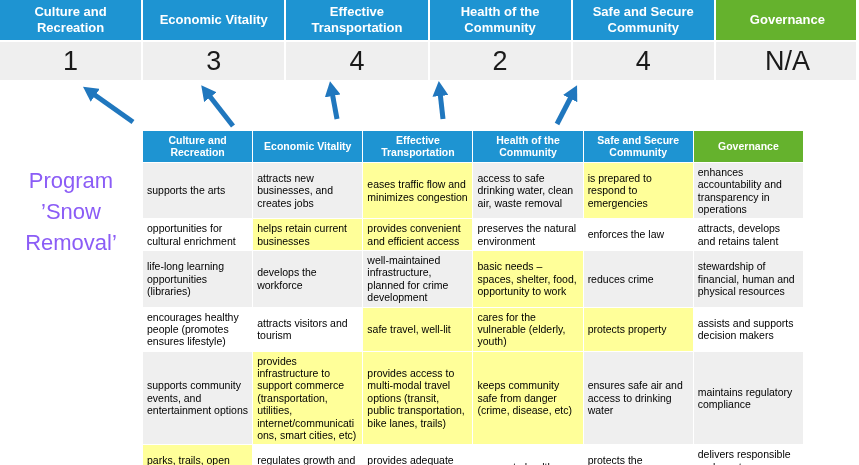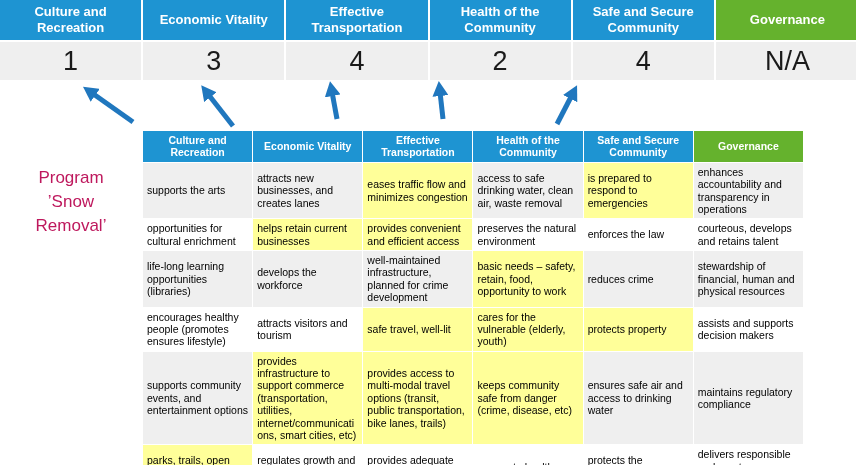"Program" .program-label { color: #be185d -> #8b5cf6; font-size: 17px -> 22px }
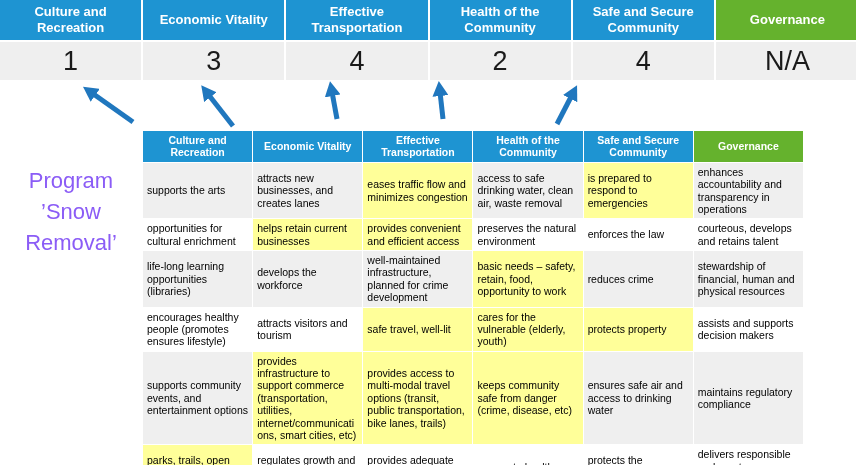"attracts new businesses, and creates" td.gray { text: lanes -> jobs }
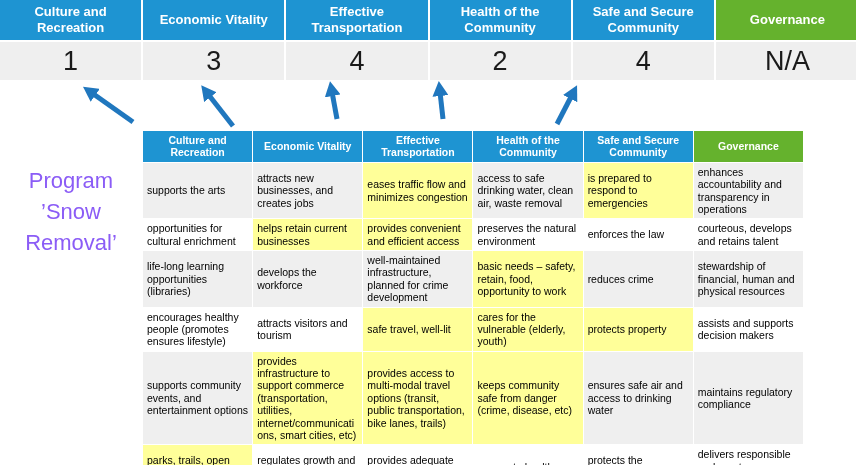"courteous, develops and retains talent" td.white { text: courteous -> attracts }
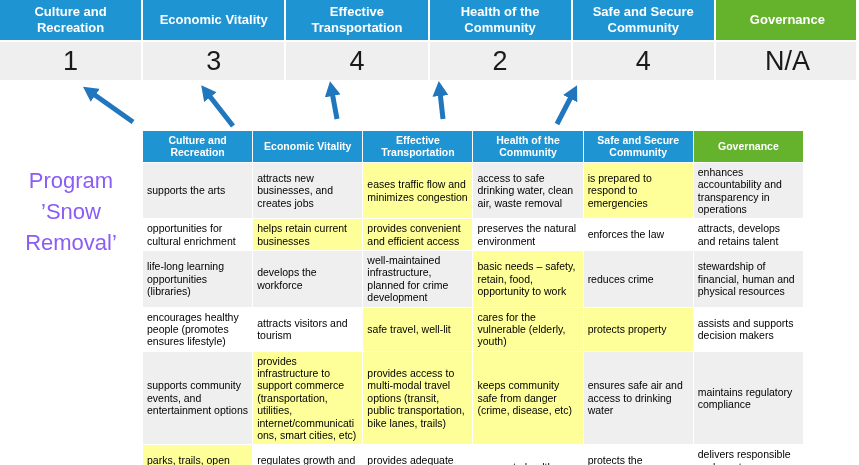"basic needs – safety, retain," td.hl { text: safety, retain -> spaces, shelter }
